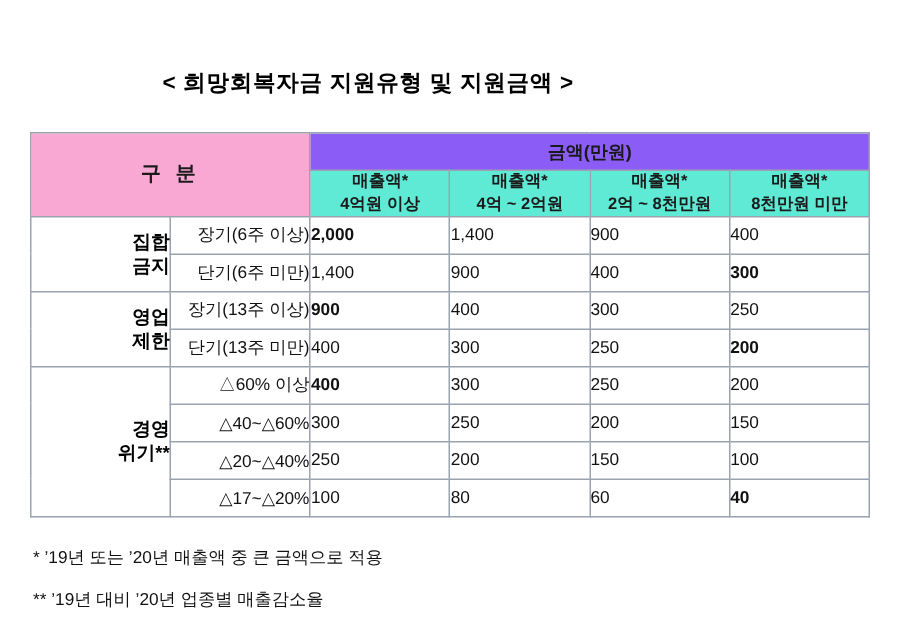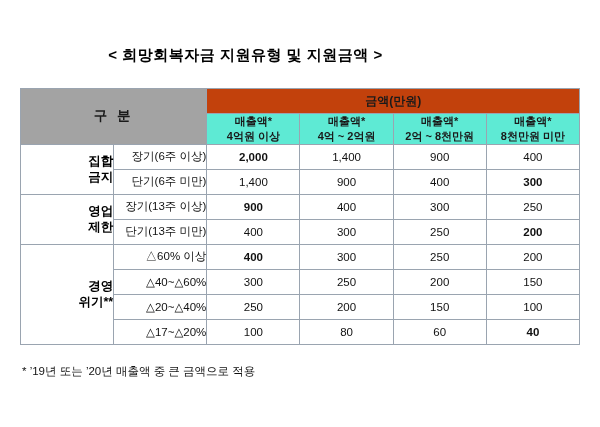"금액(만원)" .hdr-grp { background: #c2410c -> #8b5cf6 }
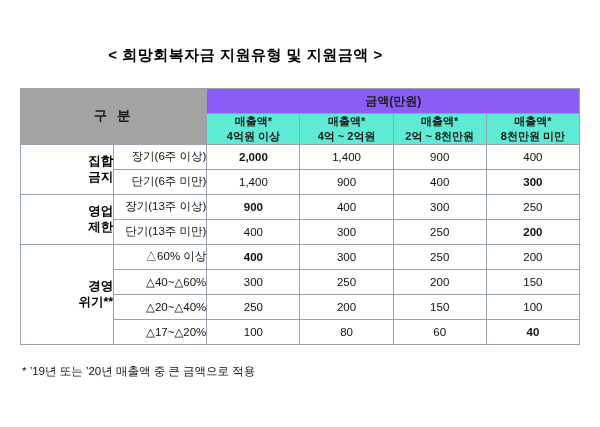"구 분" .hdr-gubun { background: #a3a3a3 -> #f9a8d4 }
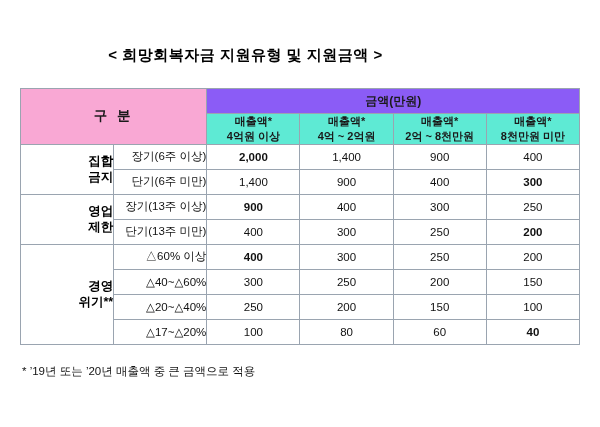"2,000" .num { text-align: center -> left }
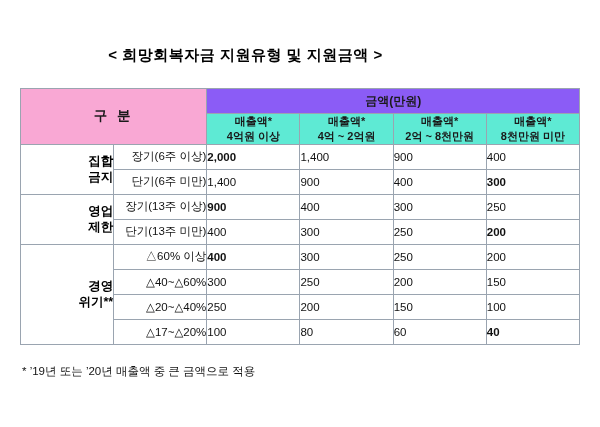"** ’19년 대비 ’20년 업종별" div.note { html: none -> <div>** ’19년 대비 ’20년 업종별 매출감소율</div> }
